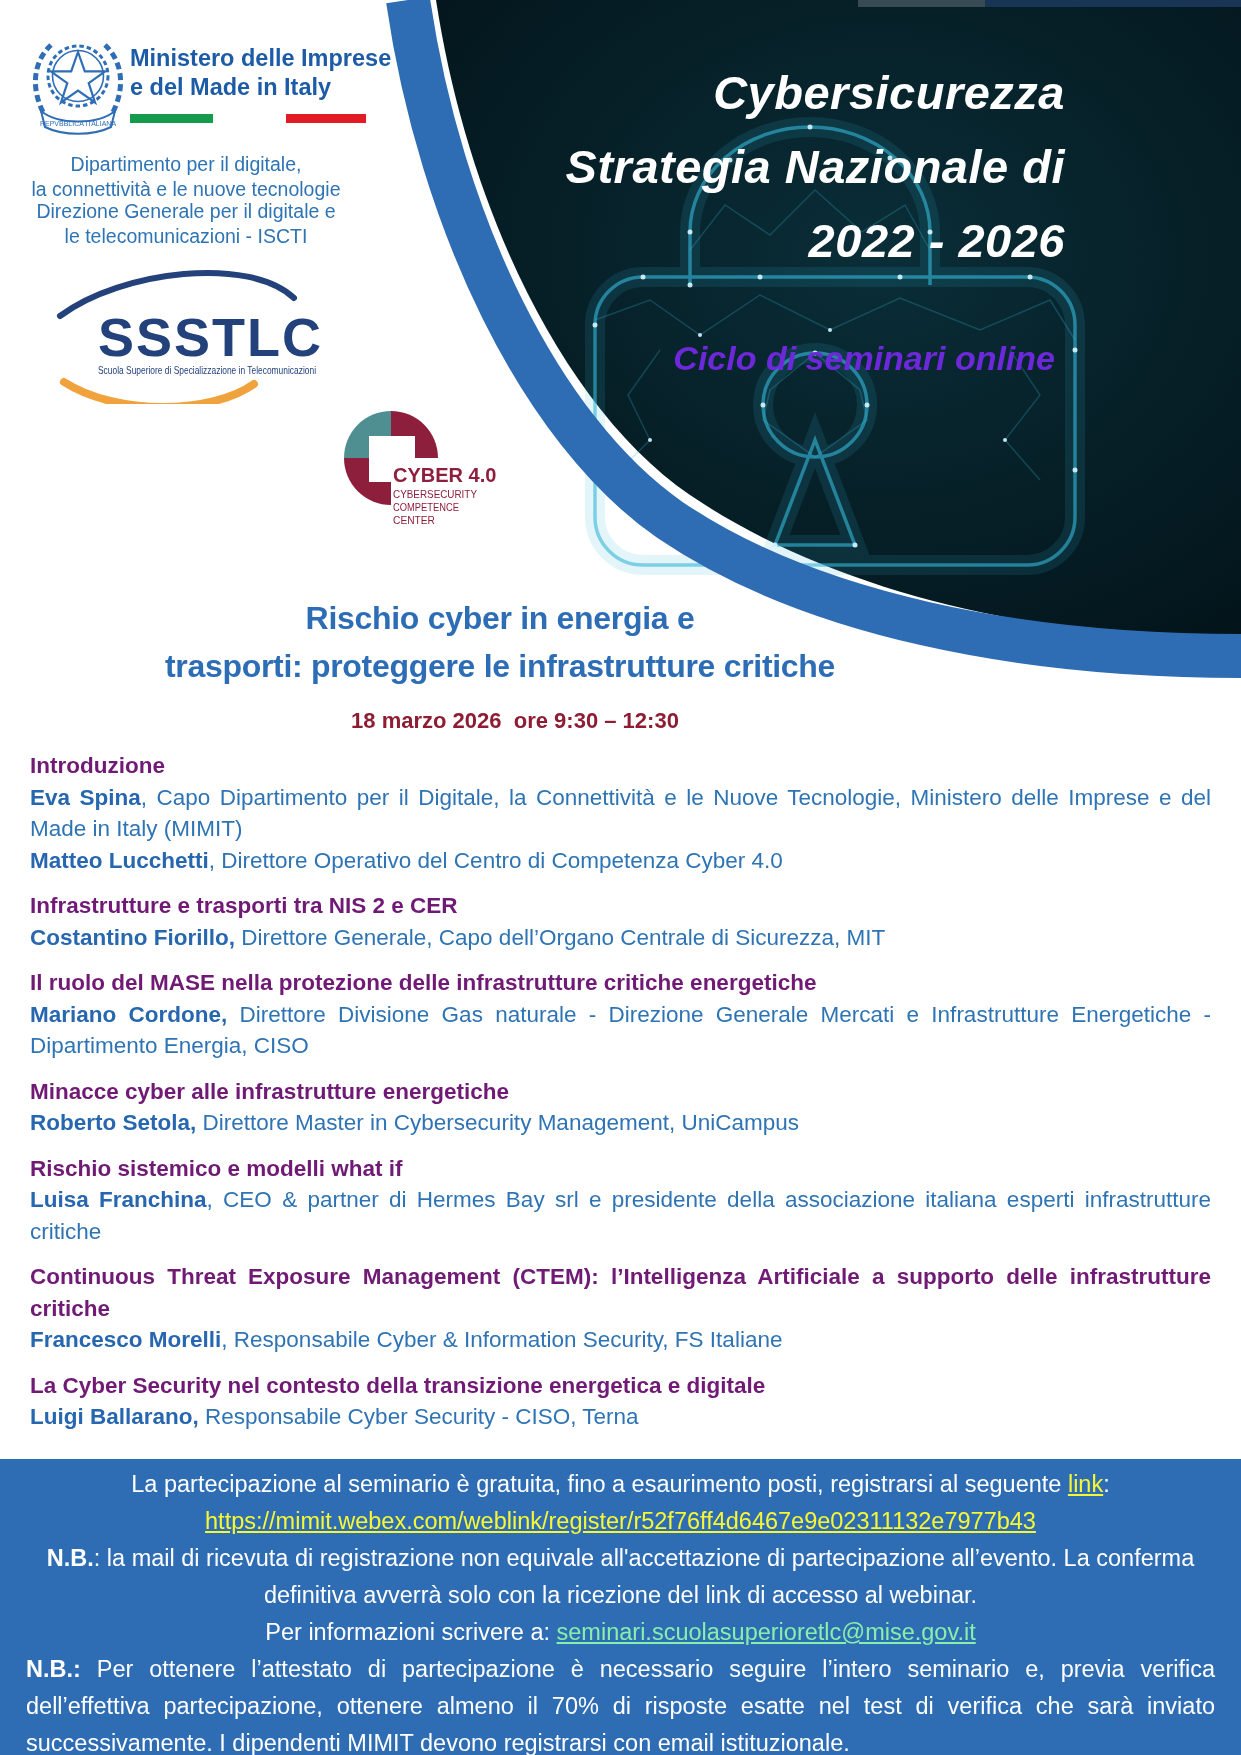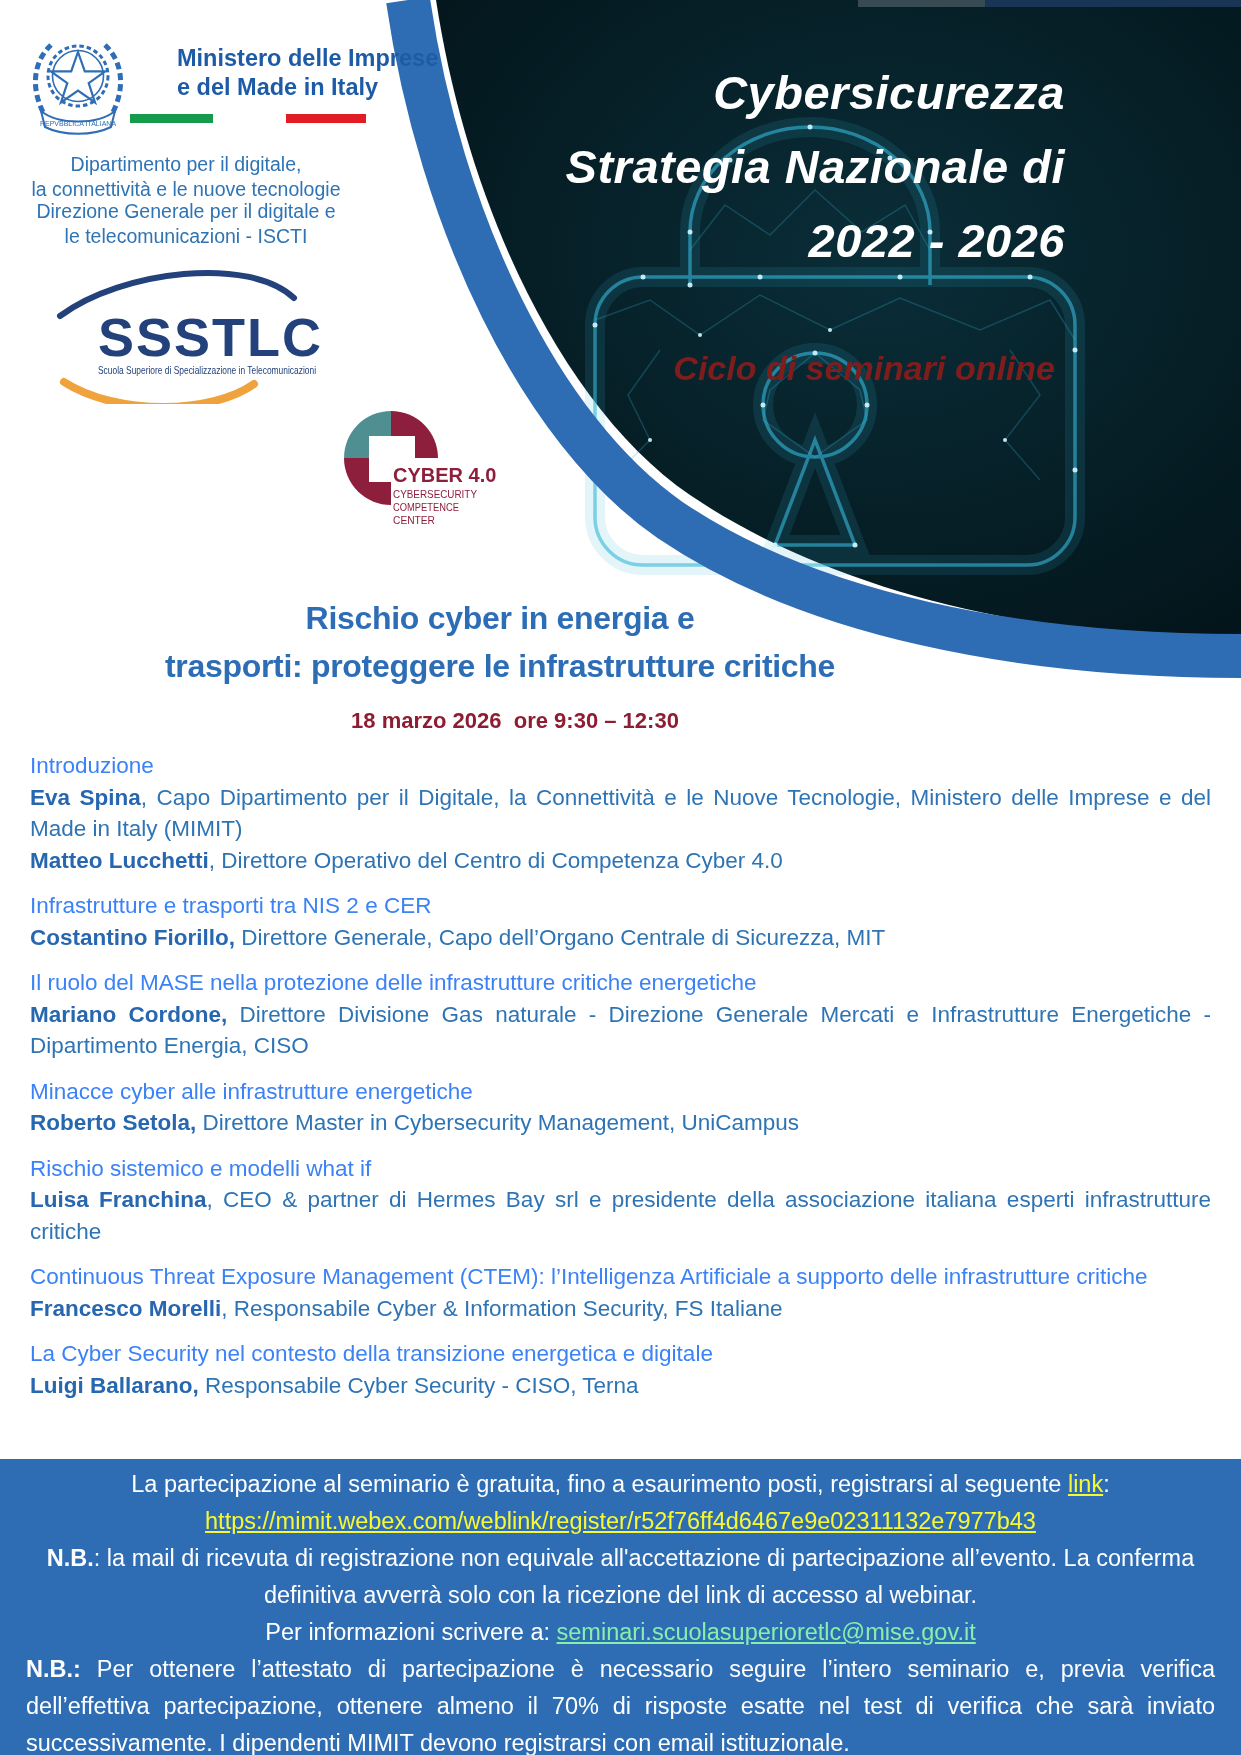"Ministero delle Imprese" .ministry-name { margin-left: 47px -> none }
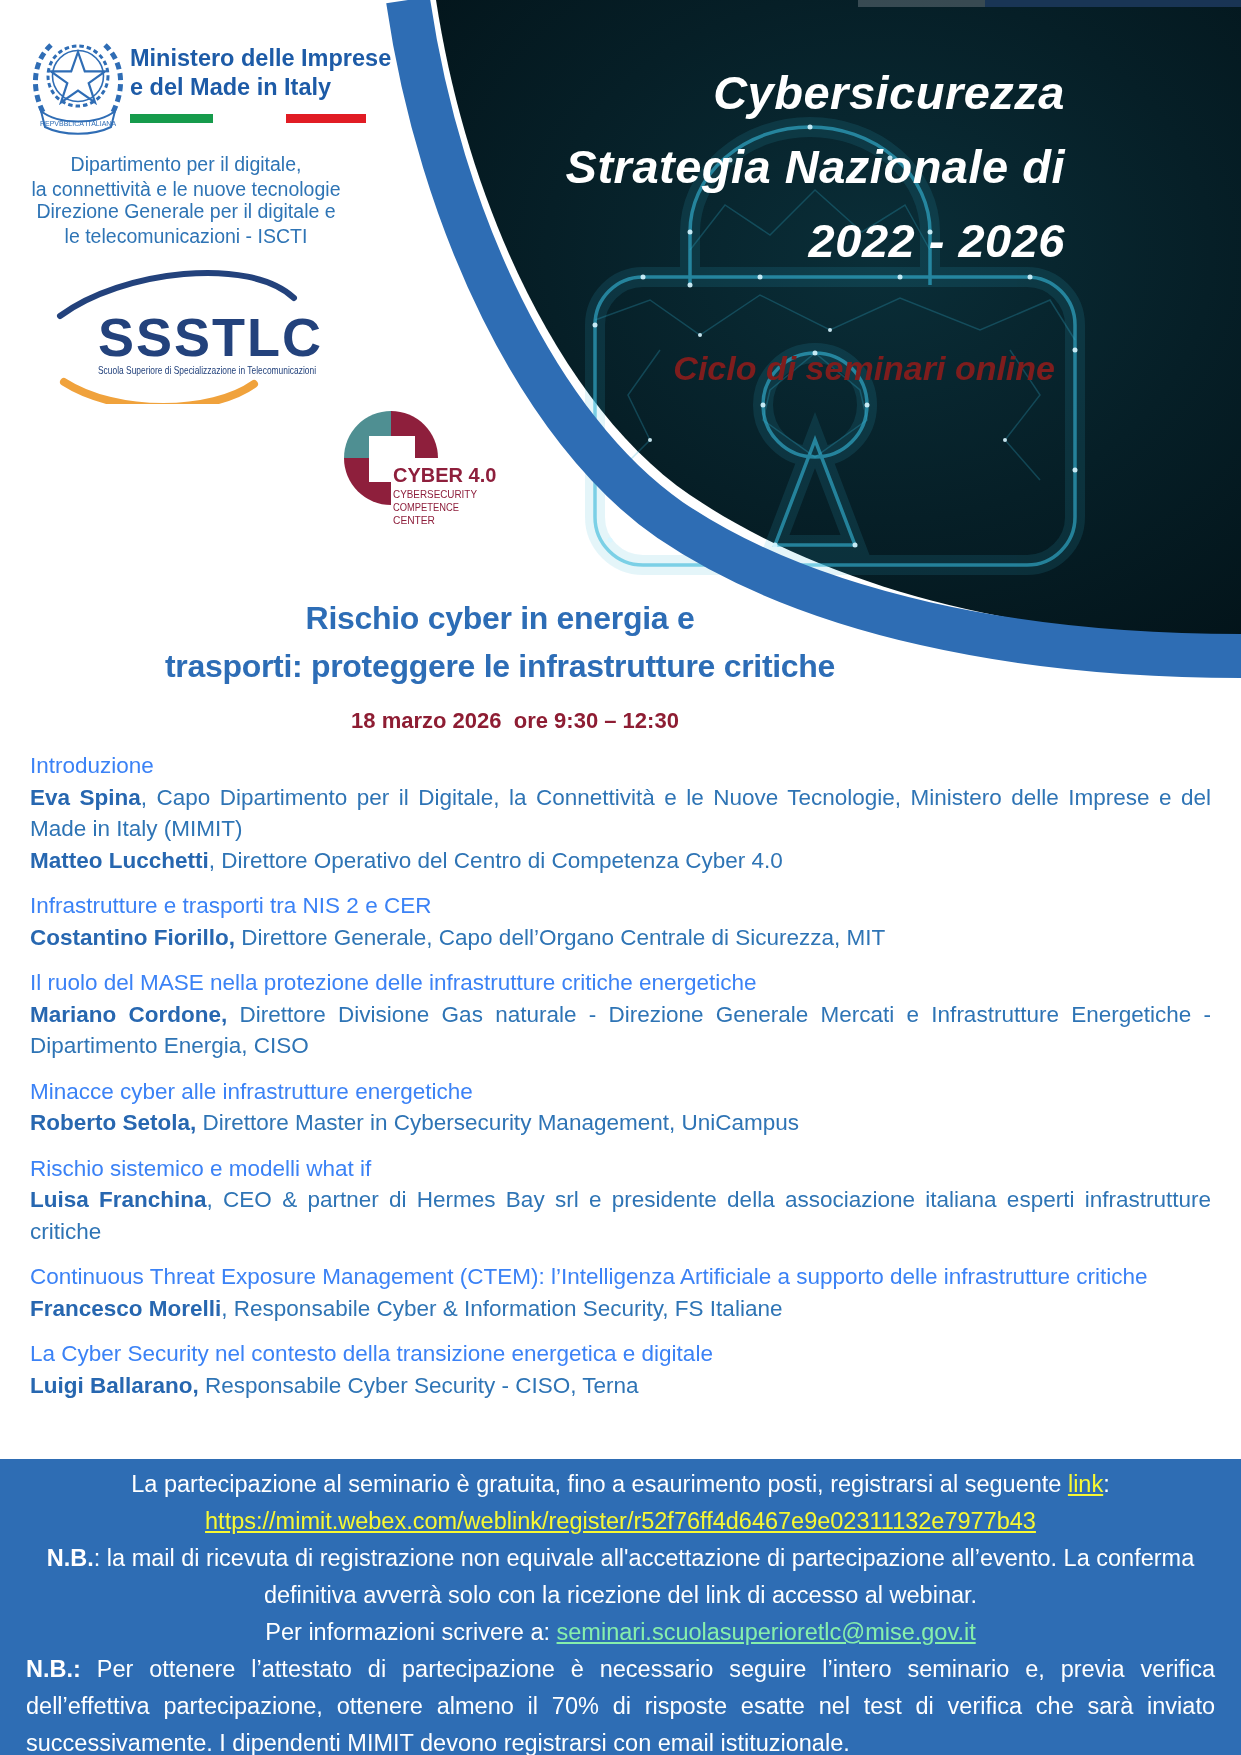"Ciclo di seminari online" .banner-subtitle { color: #7f1d1d -> #6d28d9; top: 349px -> 339px }
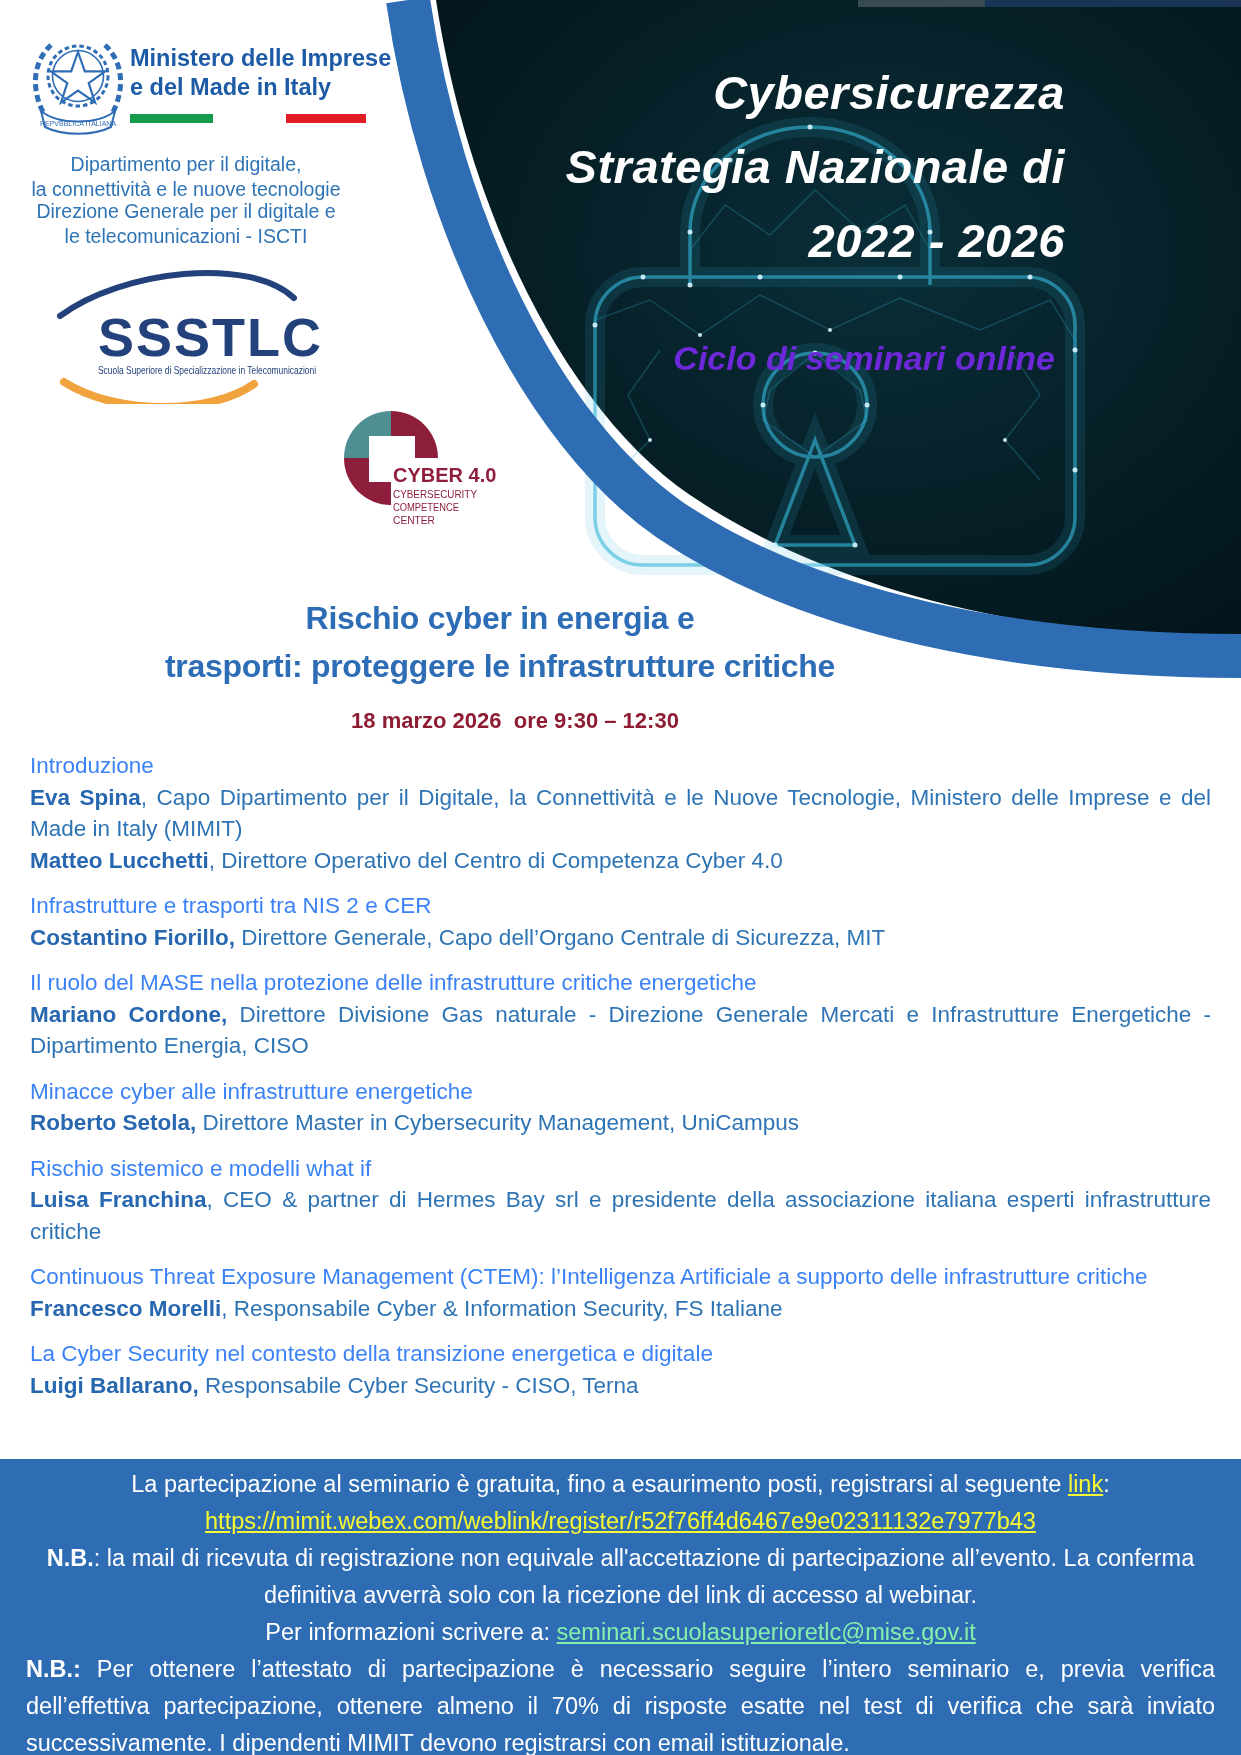"Introduzione" .session-title { color: #3b82f6 -> #701a75; font-weight: normal -> bold }
